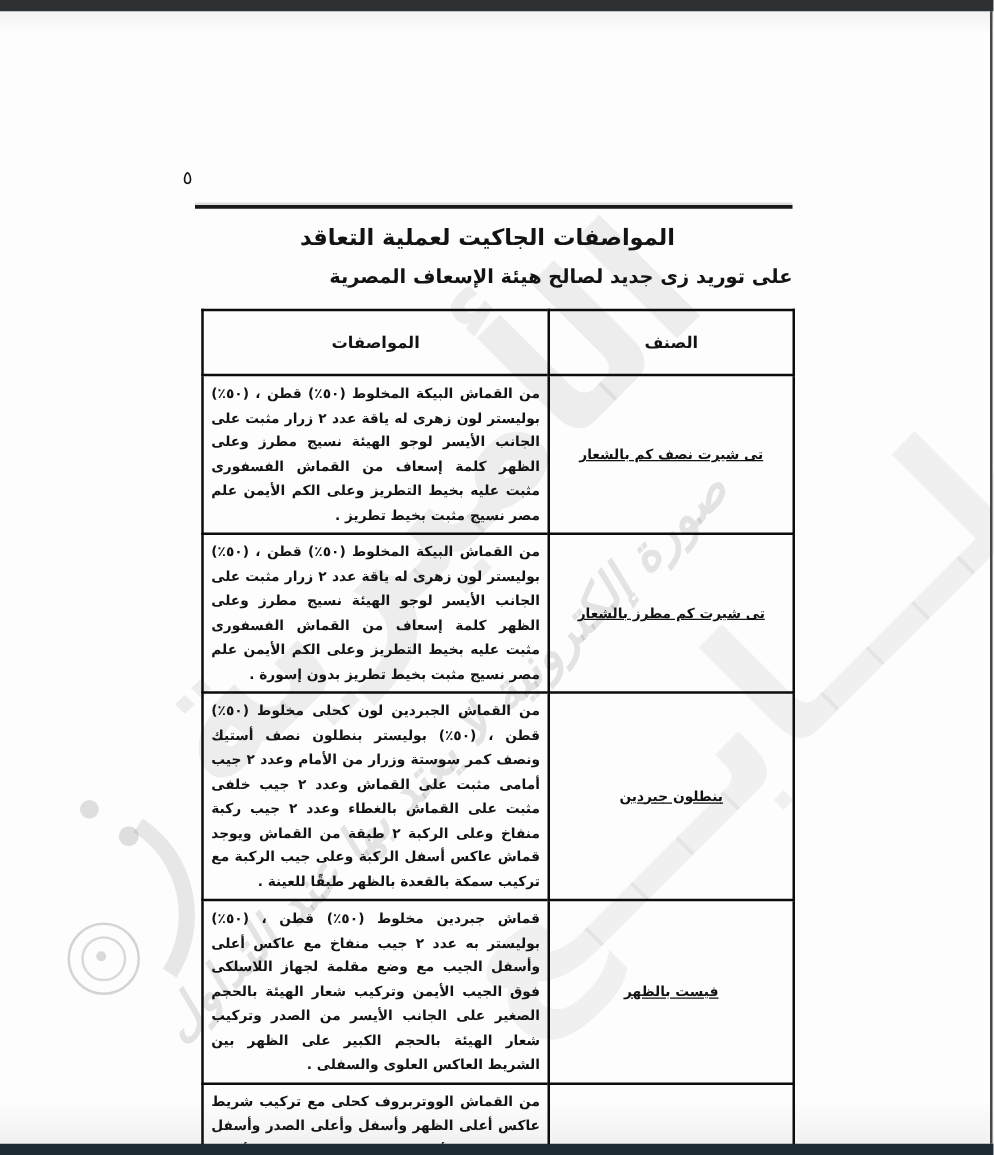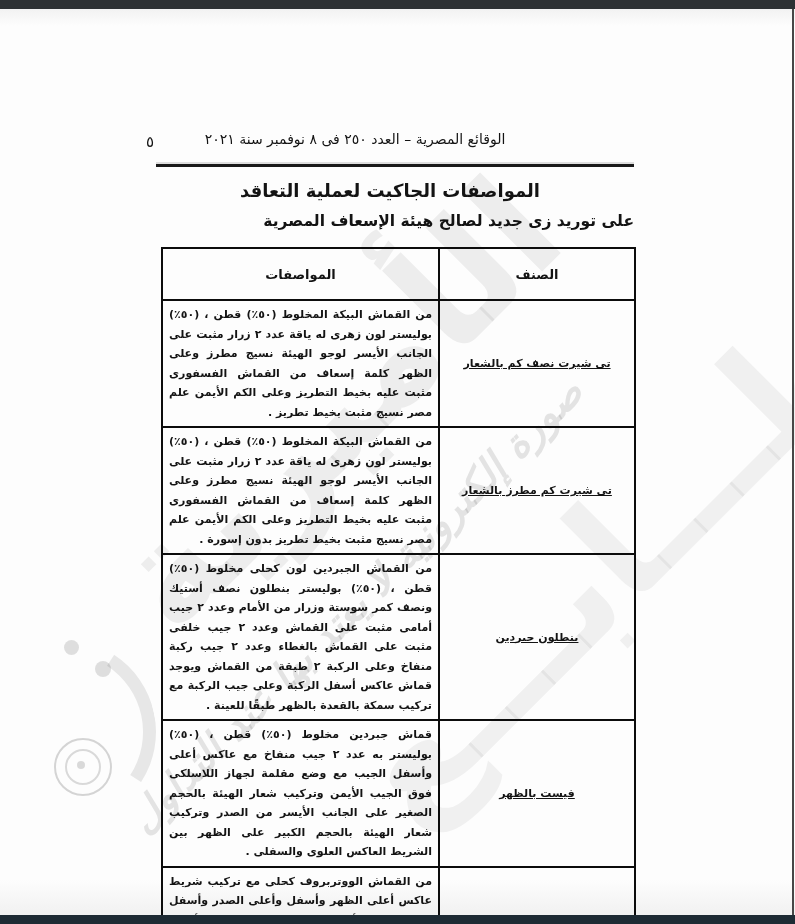"الوقائع المصرية – العدد ٢٥٠" div.running-head { html: <div>الوقائع المصرية – العدد ٢٥٠ فى ٨ نوفمبر سنة ٢٠٢١</div> -> none }
